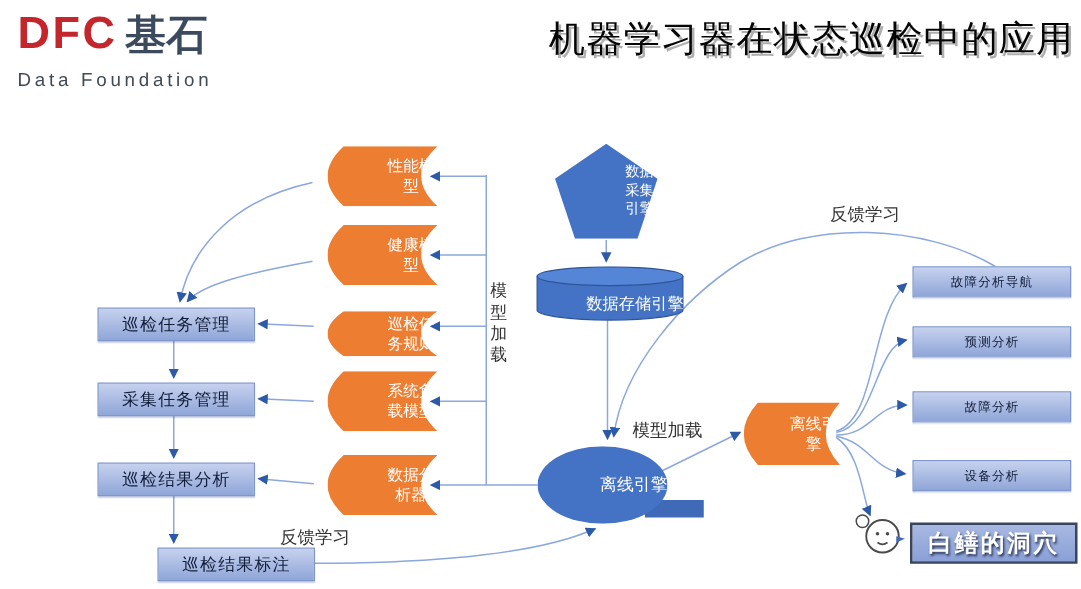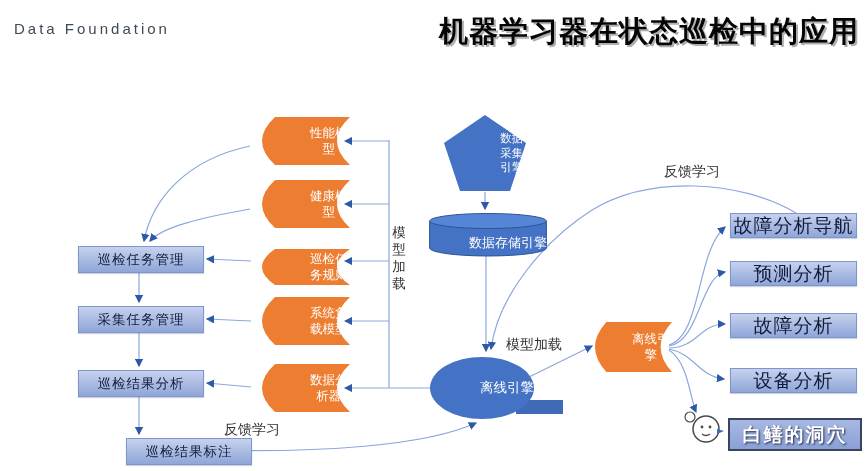"DFC" span.logo-dfc { html: none -> <span>DFC</span> }
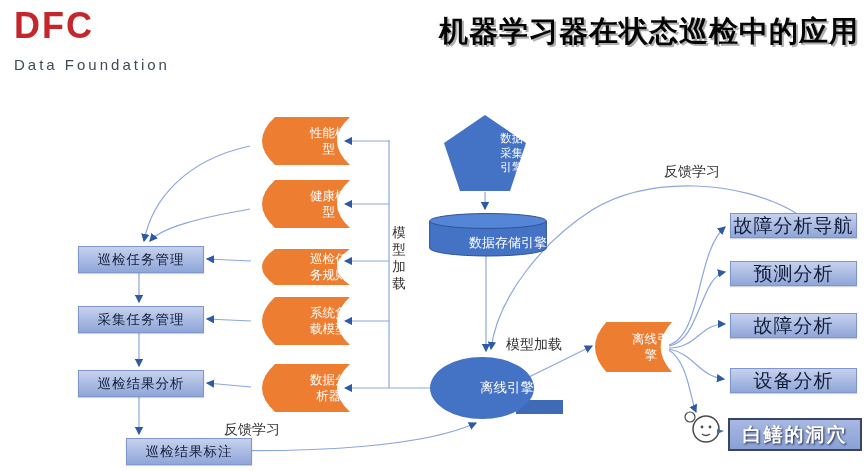"基石" span.logo-cn { html: none -> <span>基石</span> }
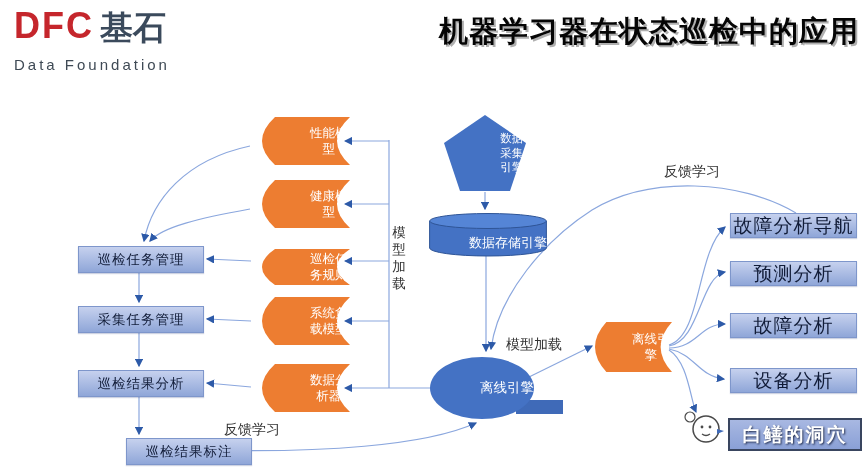"机器学习器在状态巡检中的应用" .title { font-weight: 700 -> 400 }
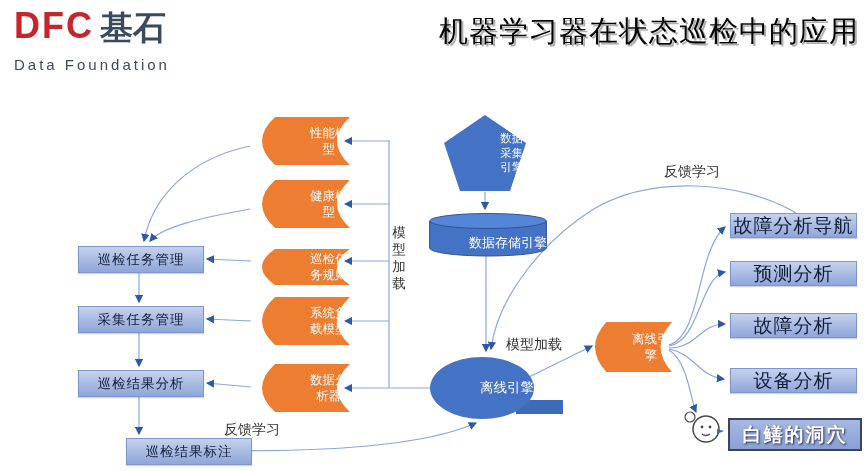"故障分析导航" .boxR { font-size: 19px -> 10px }
